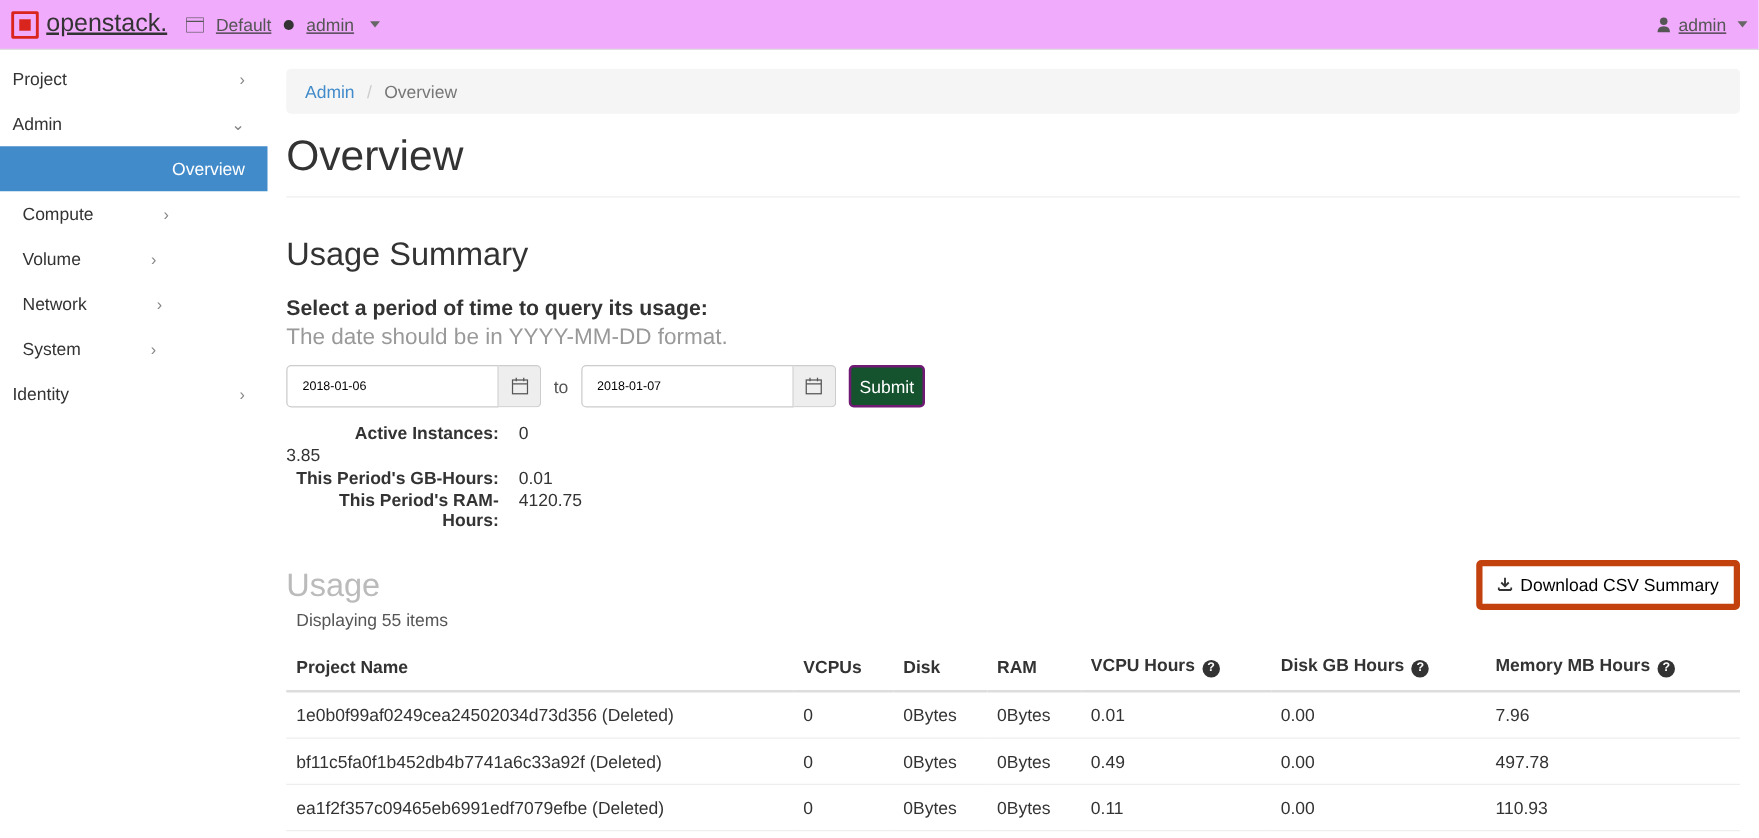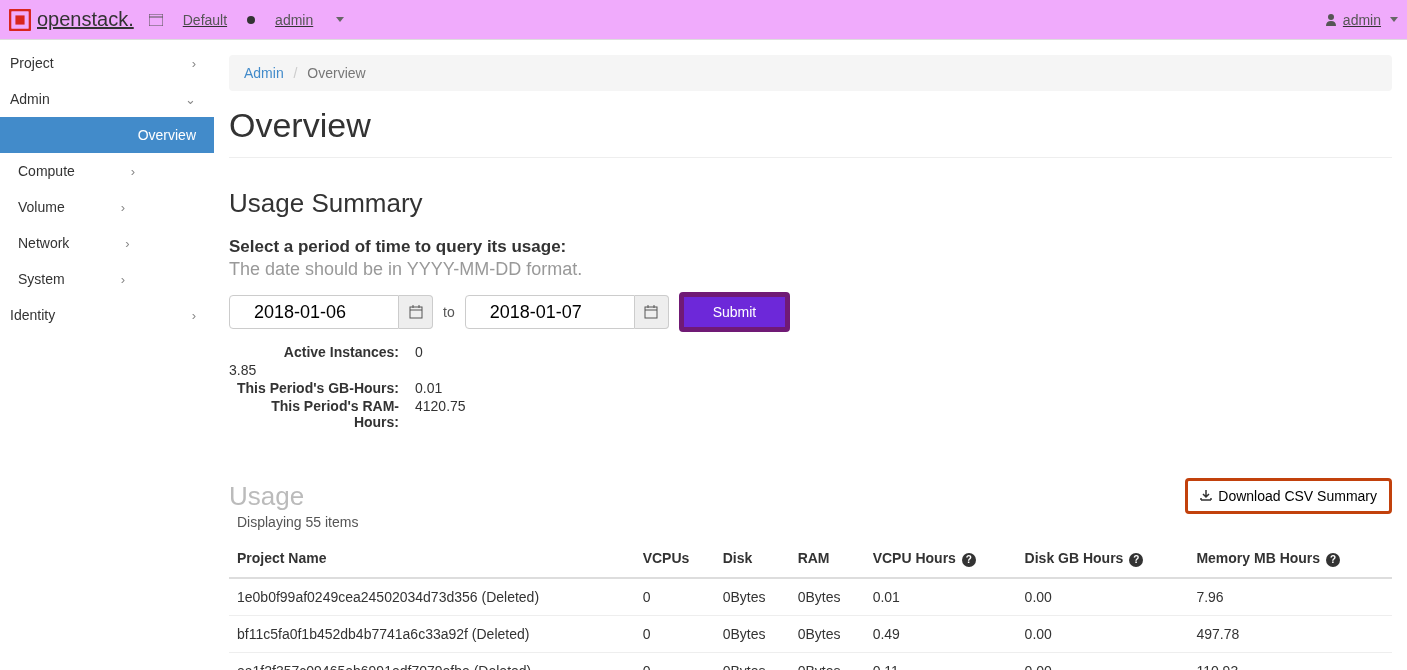"Default" .project-selector { gap: 20px -> 10px }
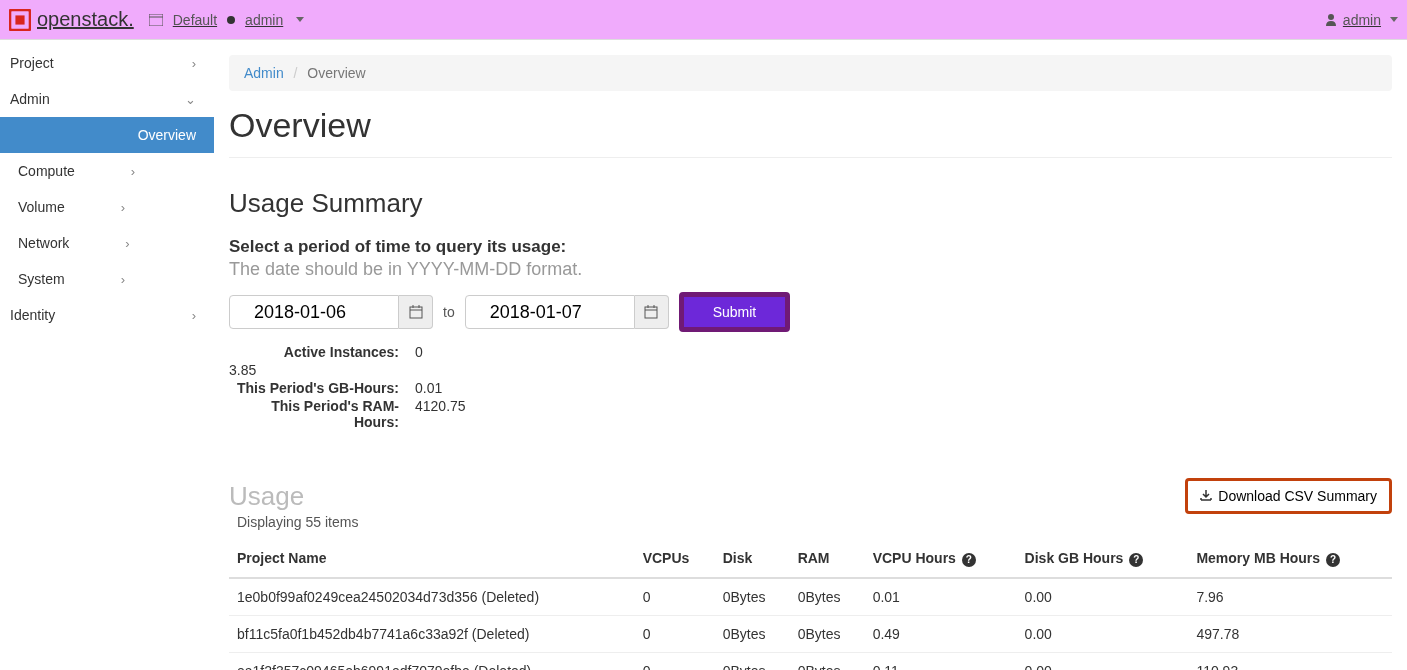"2018-01-06" .date-input { font-size: 18px -> 10px; padding: 6px 24px -> 6px 12px }
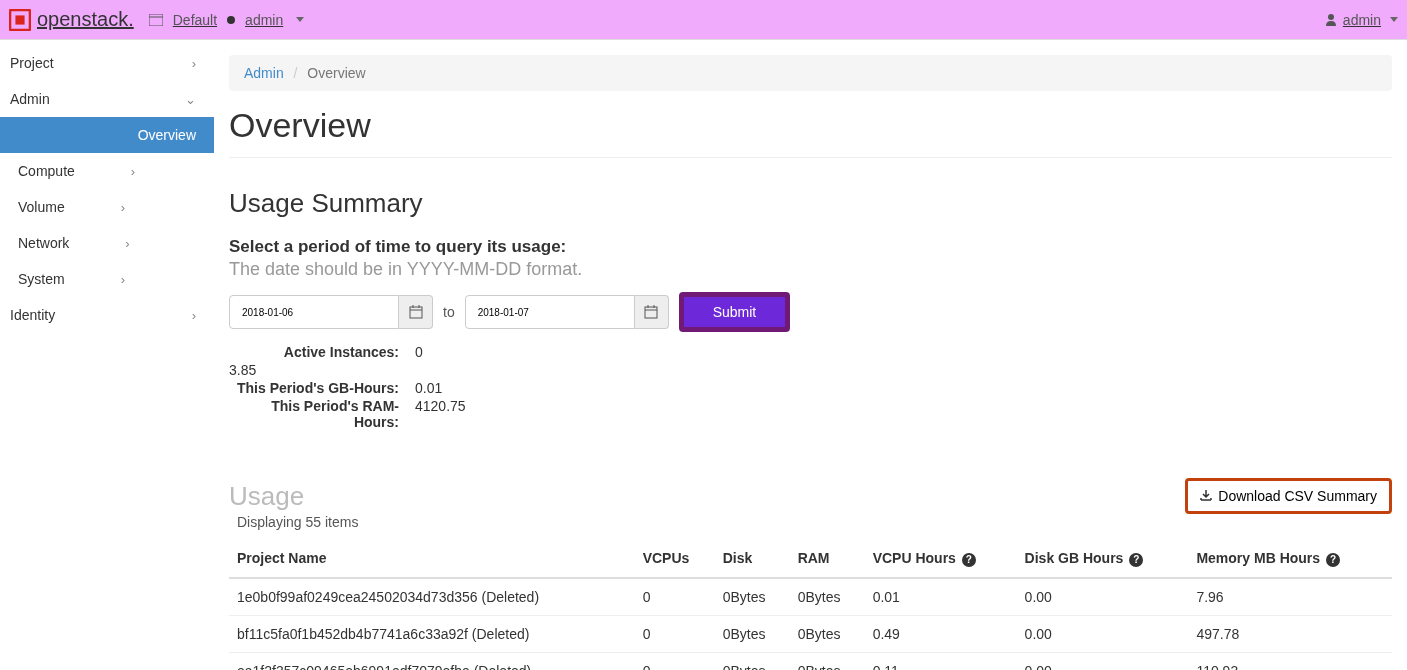"Submit" .btn-submit { background: #6d28d9 -> #14532d; border: 5px solid #701a75 -> 2px solid #701a75; padding: 7px 29px -> 7px 7px }
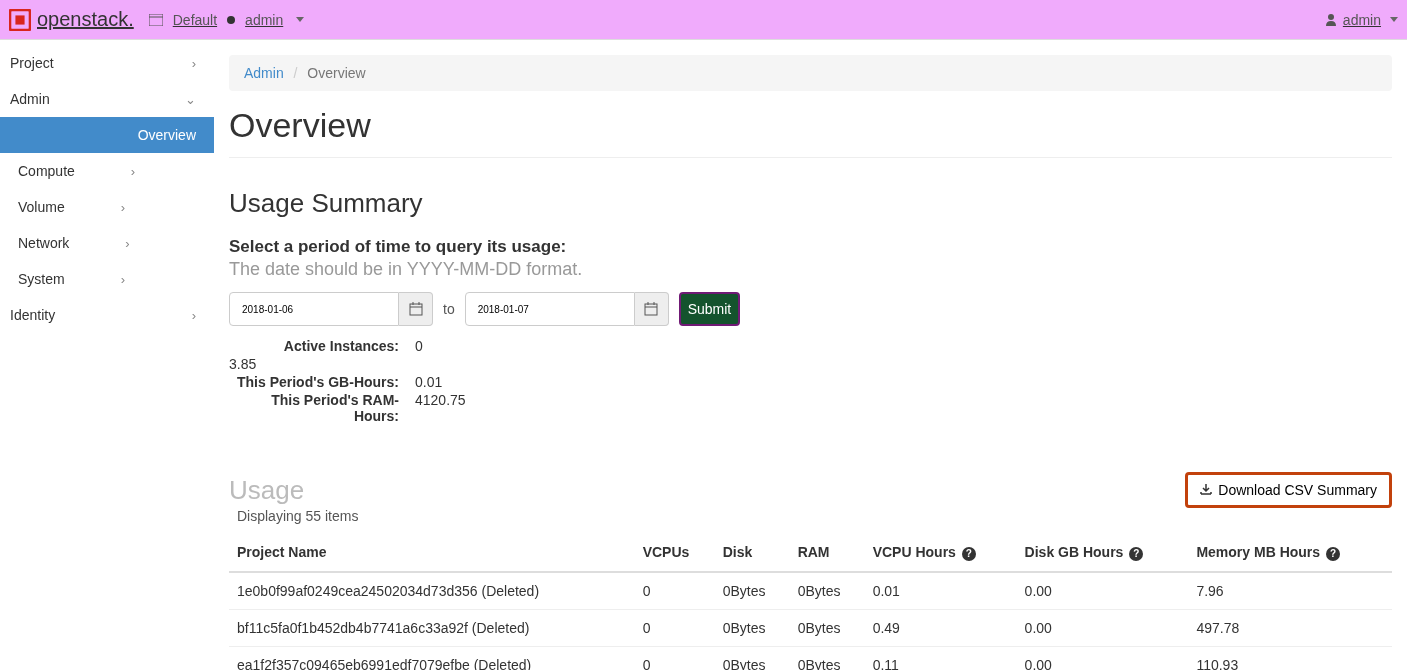"Active Instances:" .stats { margin-bottom: 48px -> 24px }
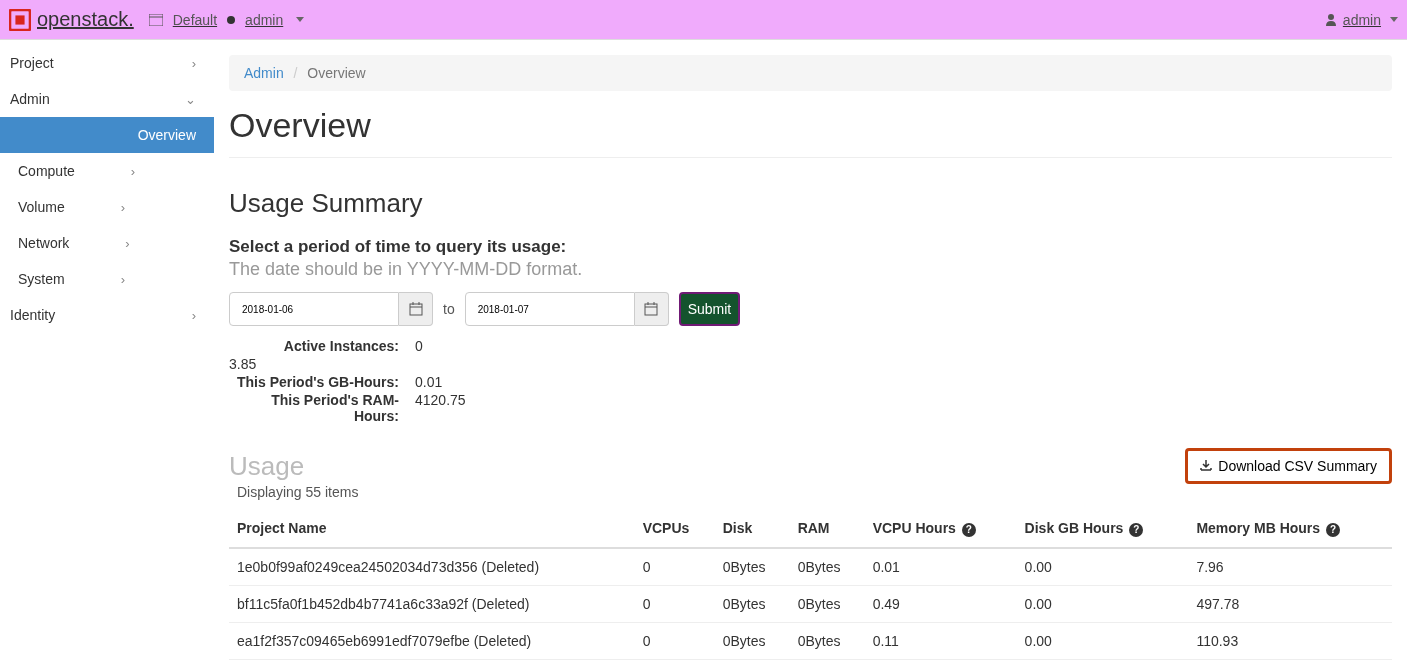"Download CSV Summary" .btn-download { border: 3px solid #c2410c -> 5px solid #c2410c }
